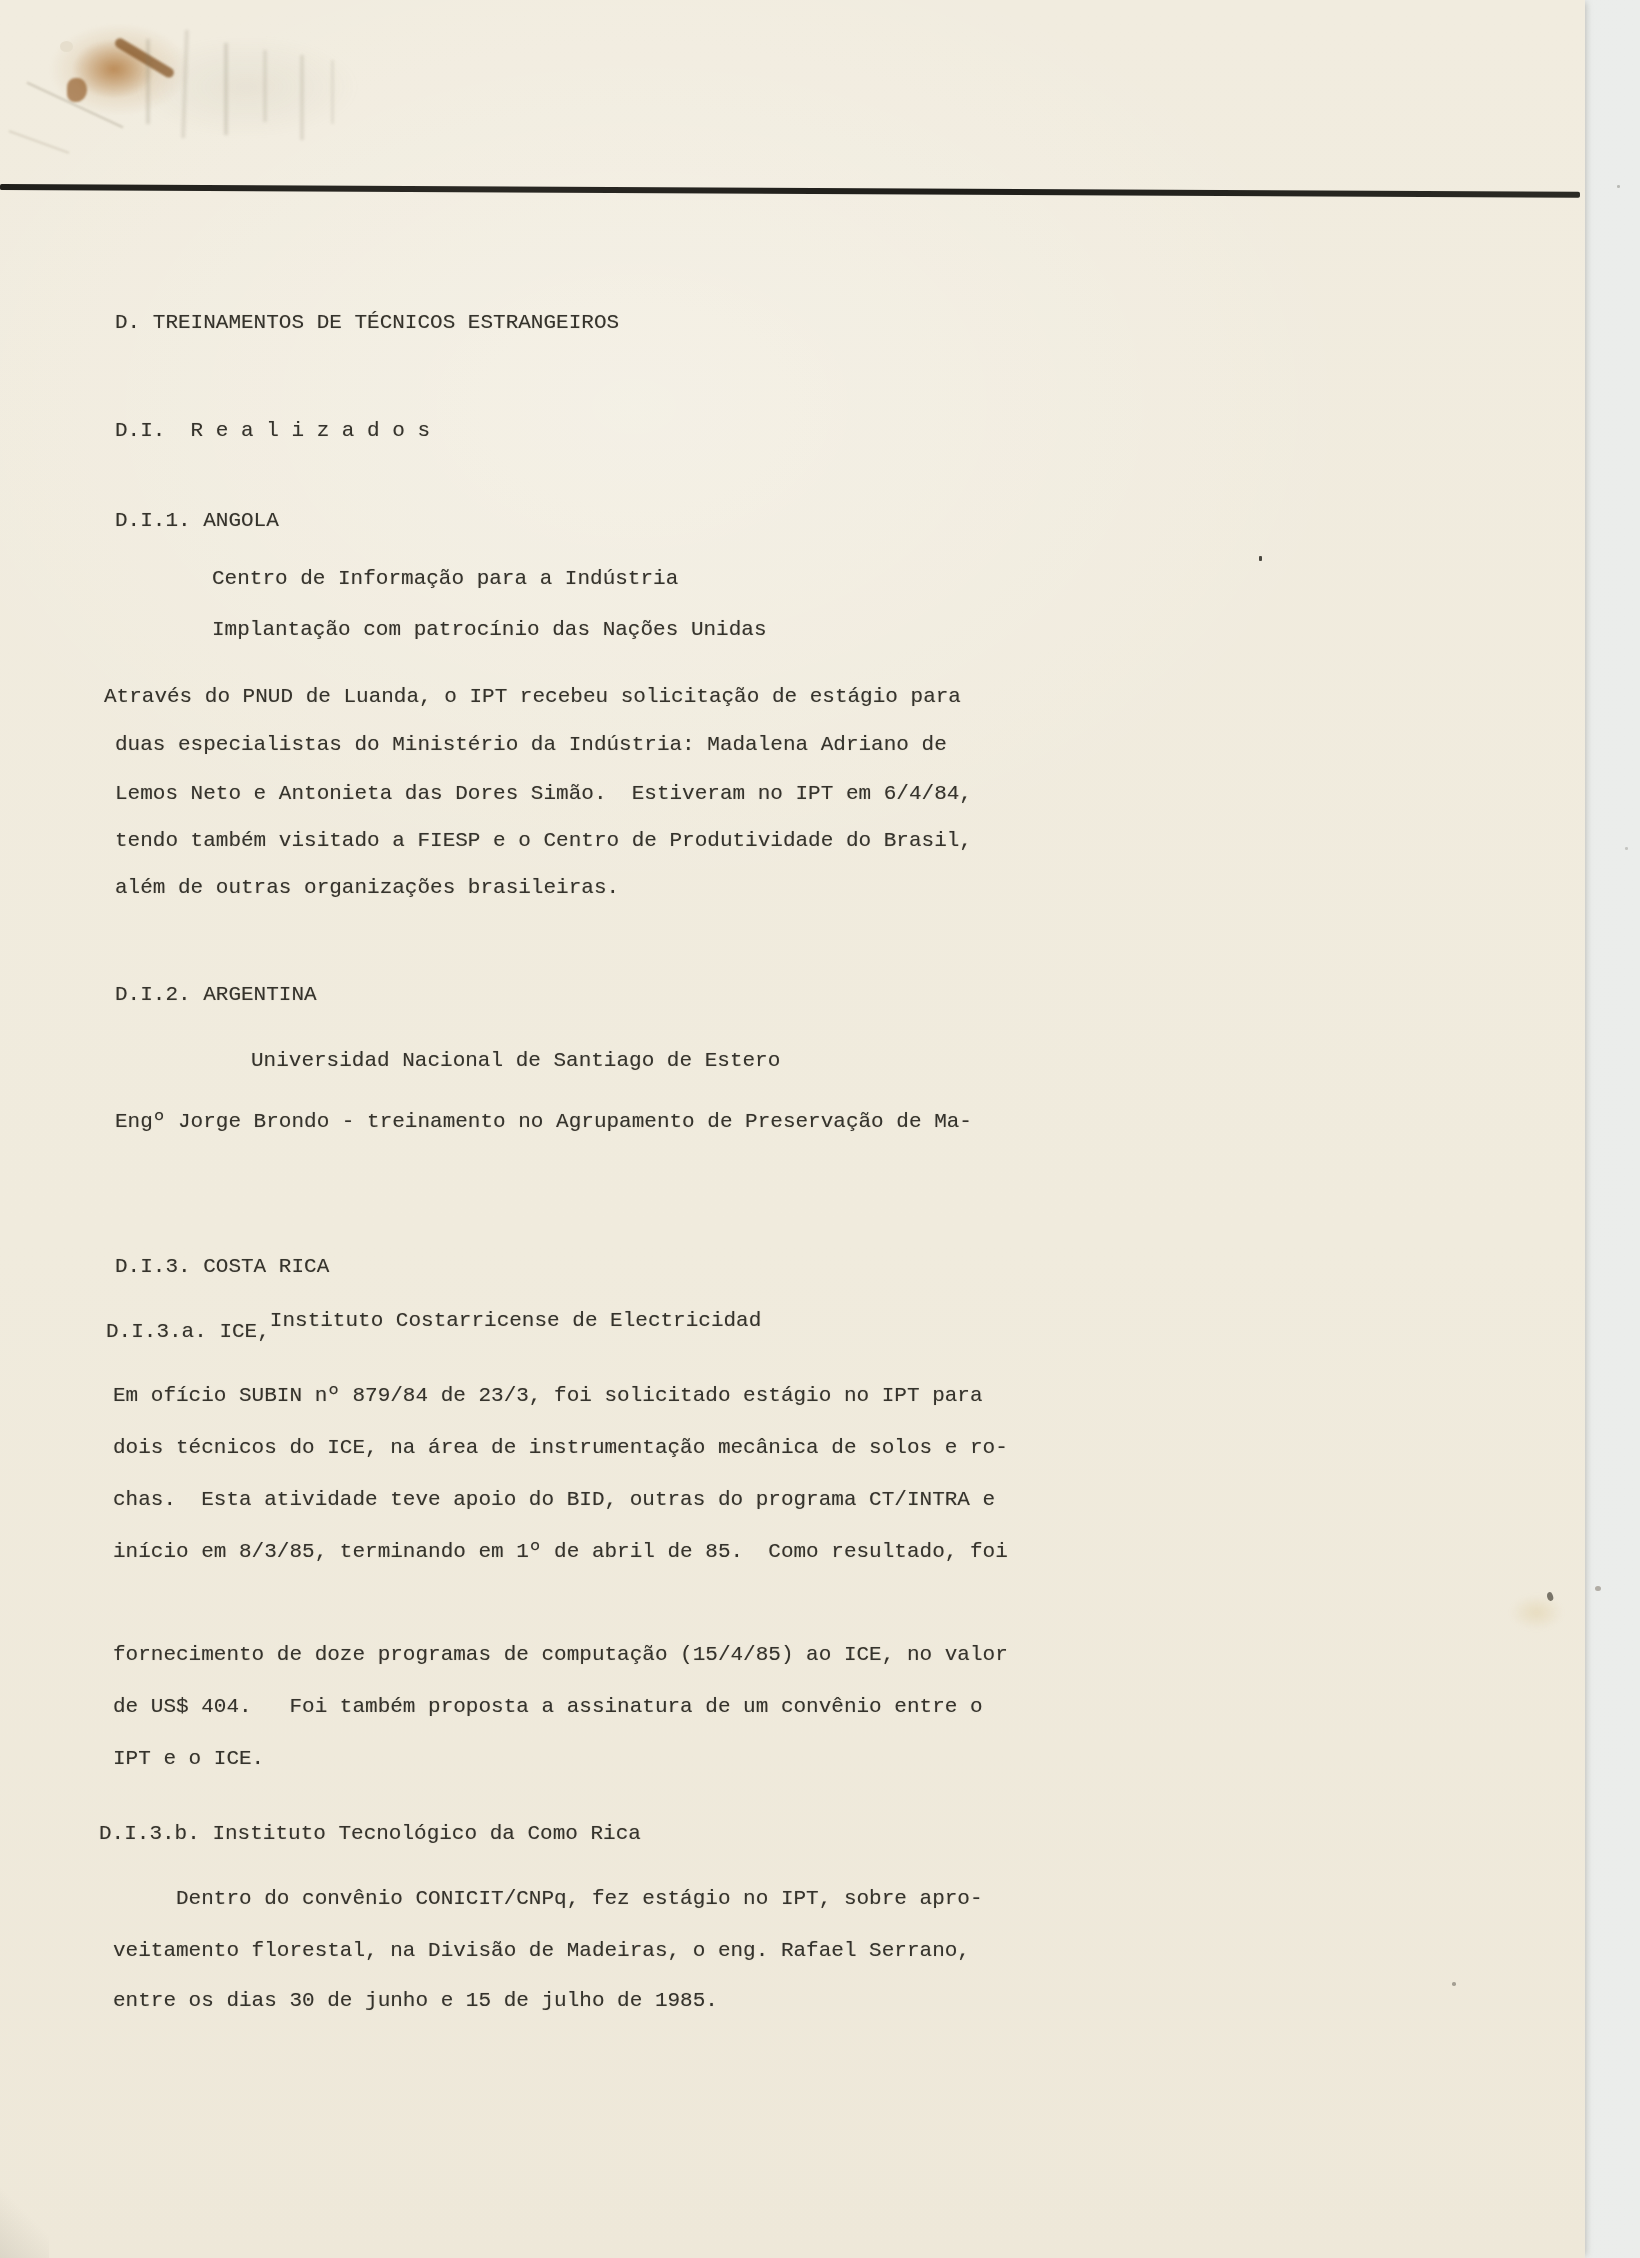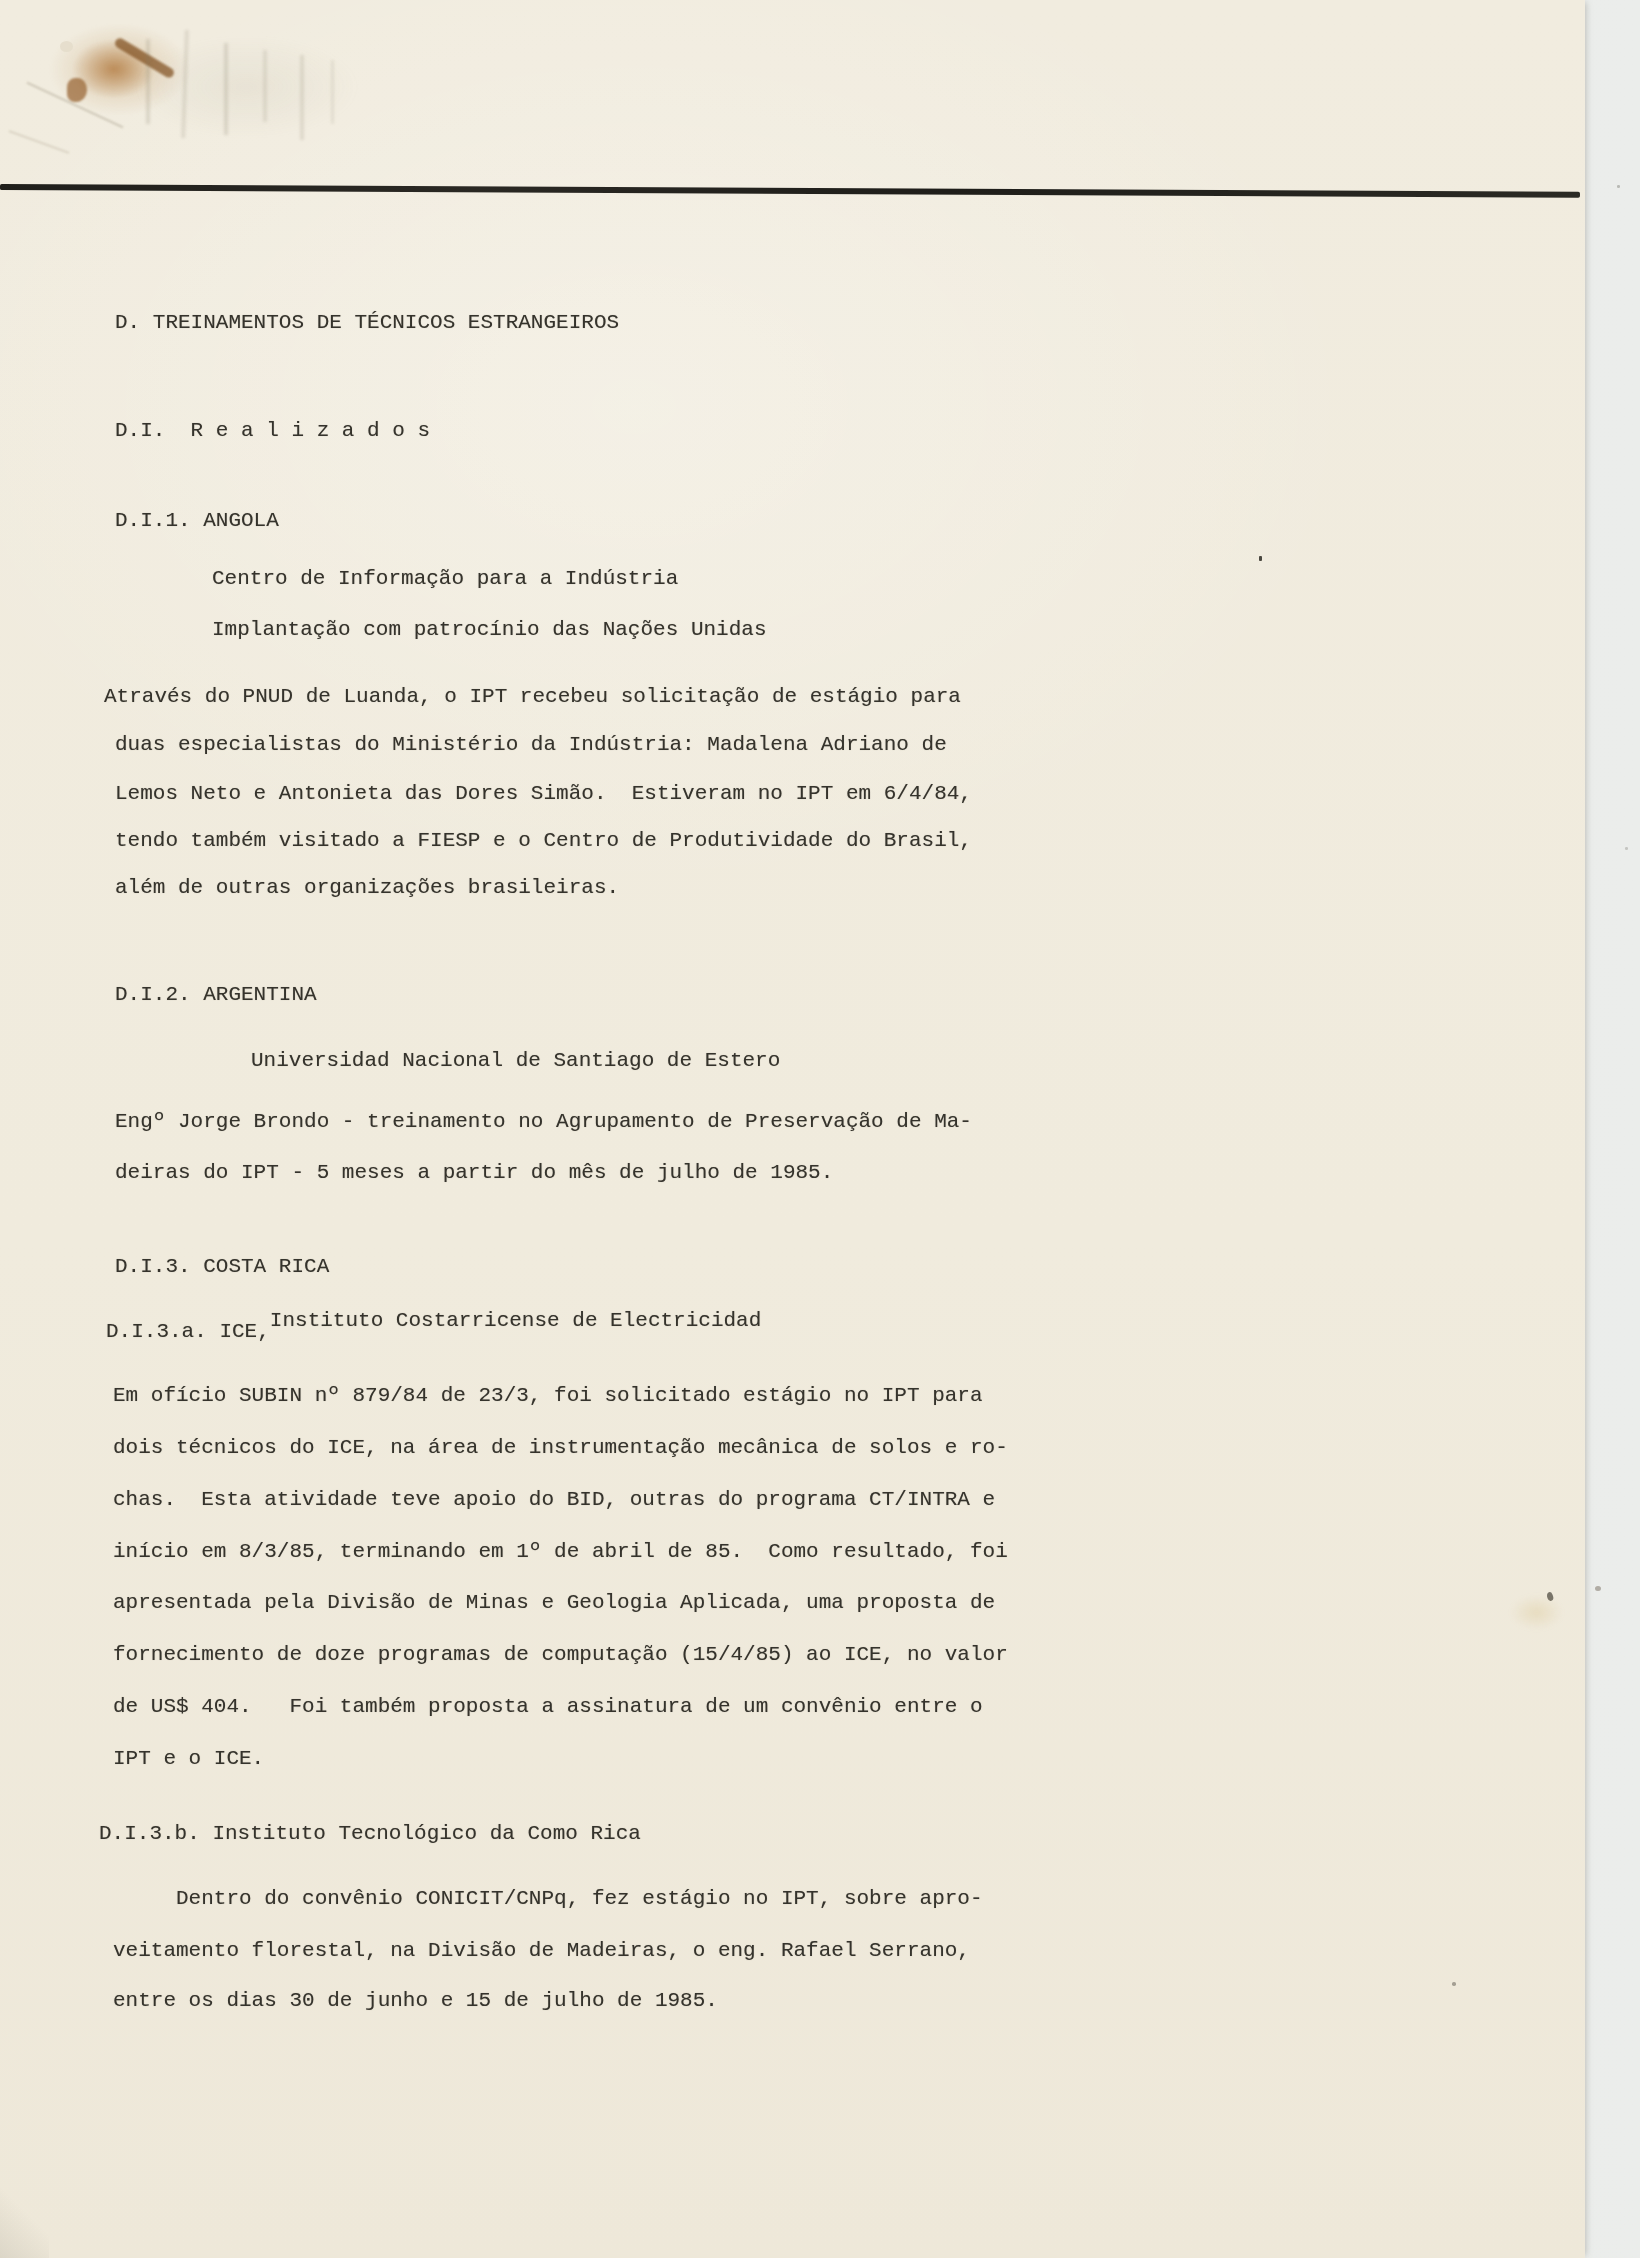"deiras do IPT - 5" div.tline { html: <div>deiras do IPT - 5 meses a partir do mês de julho de 1985.</div> -> none }
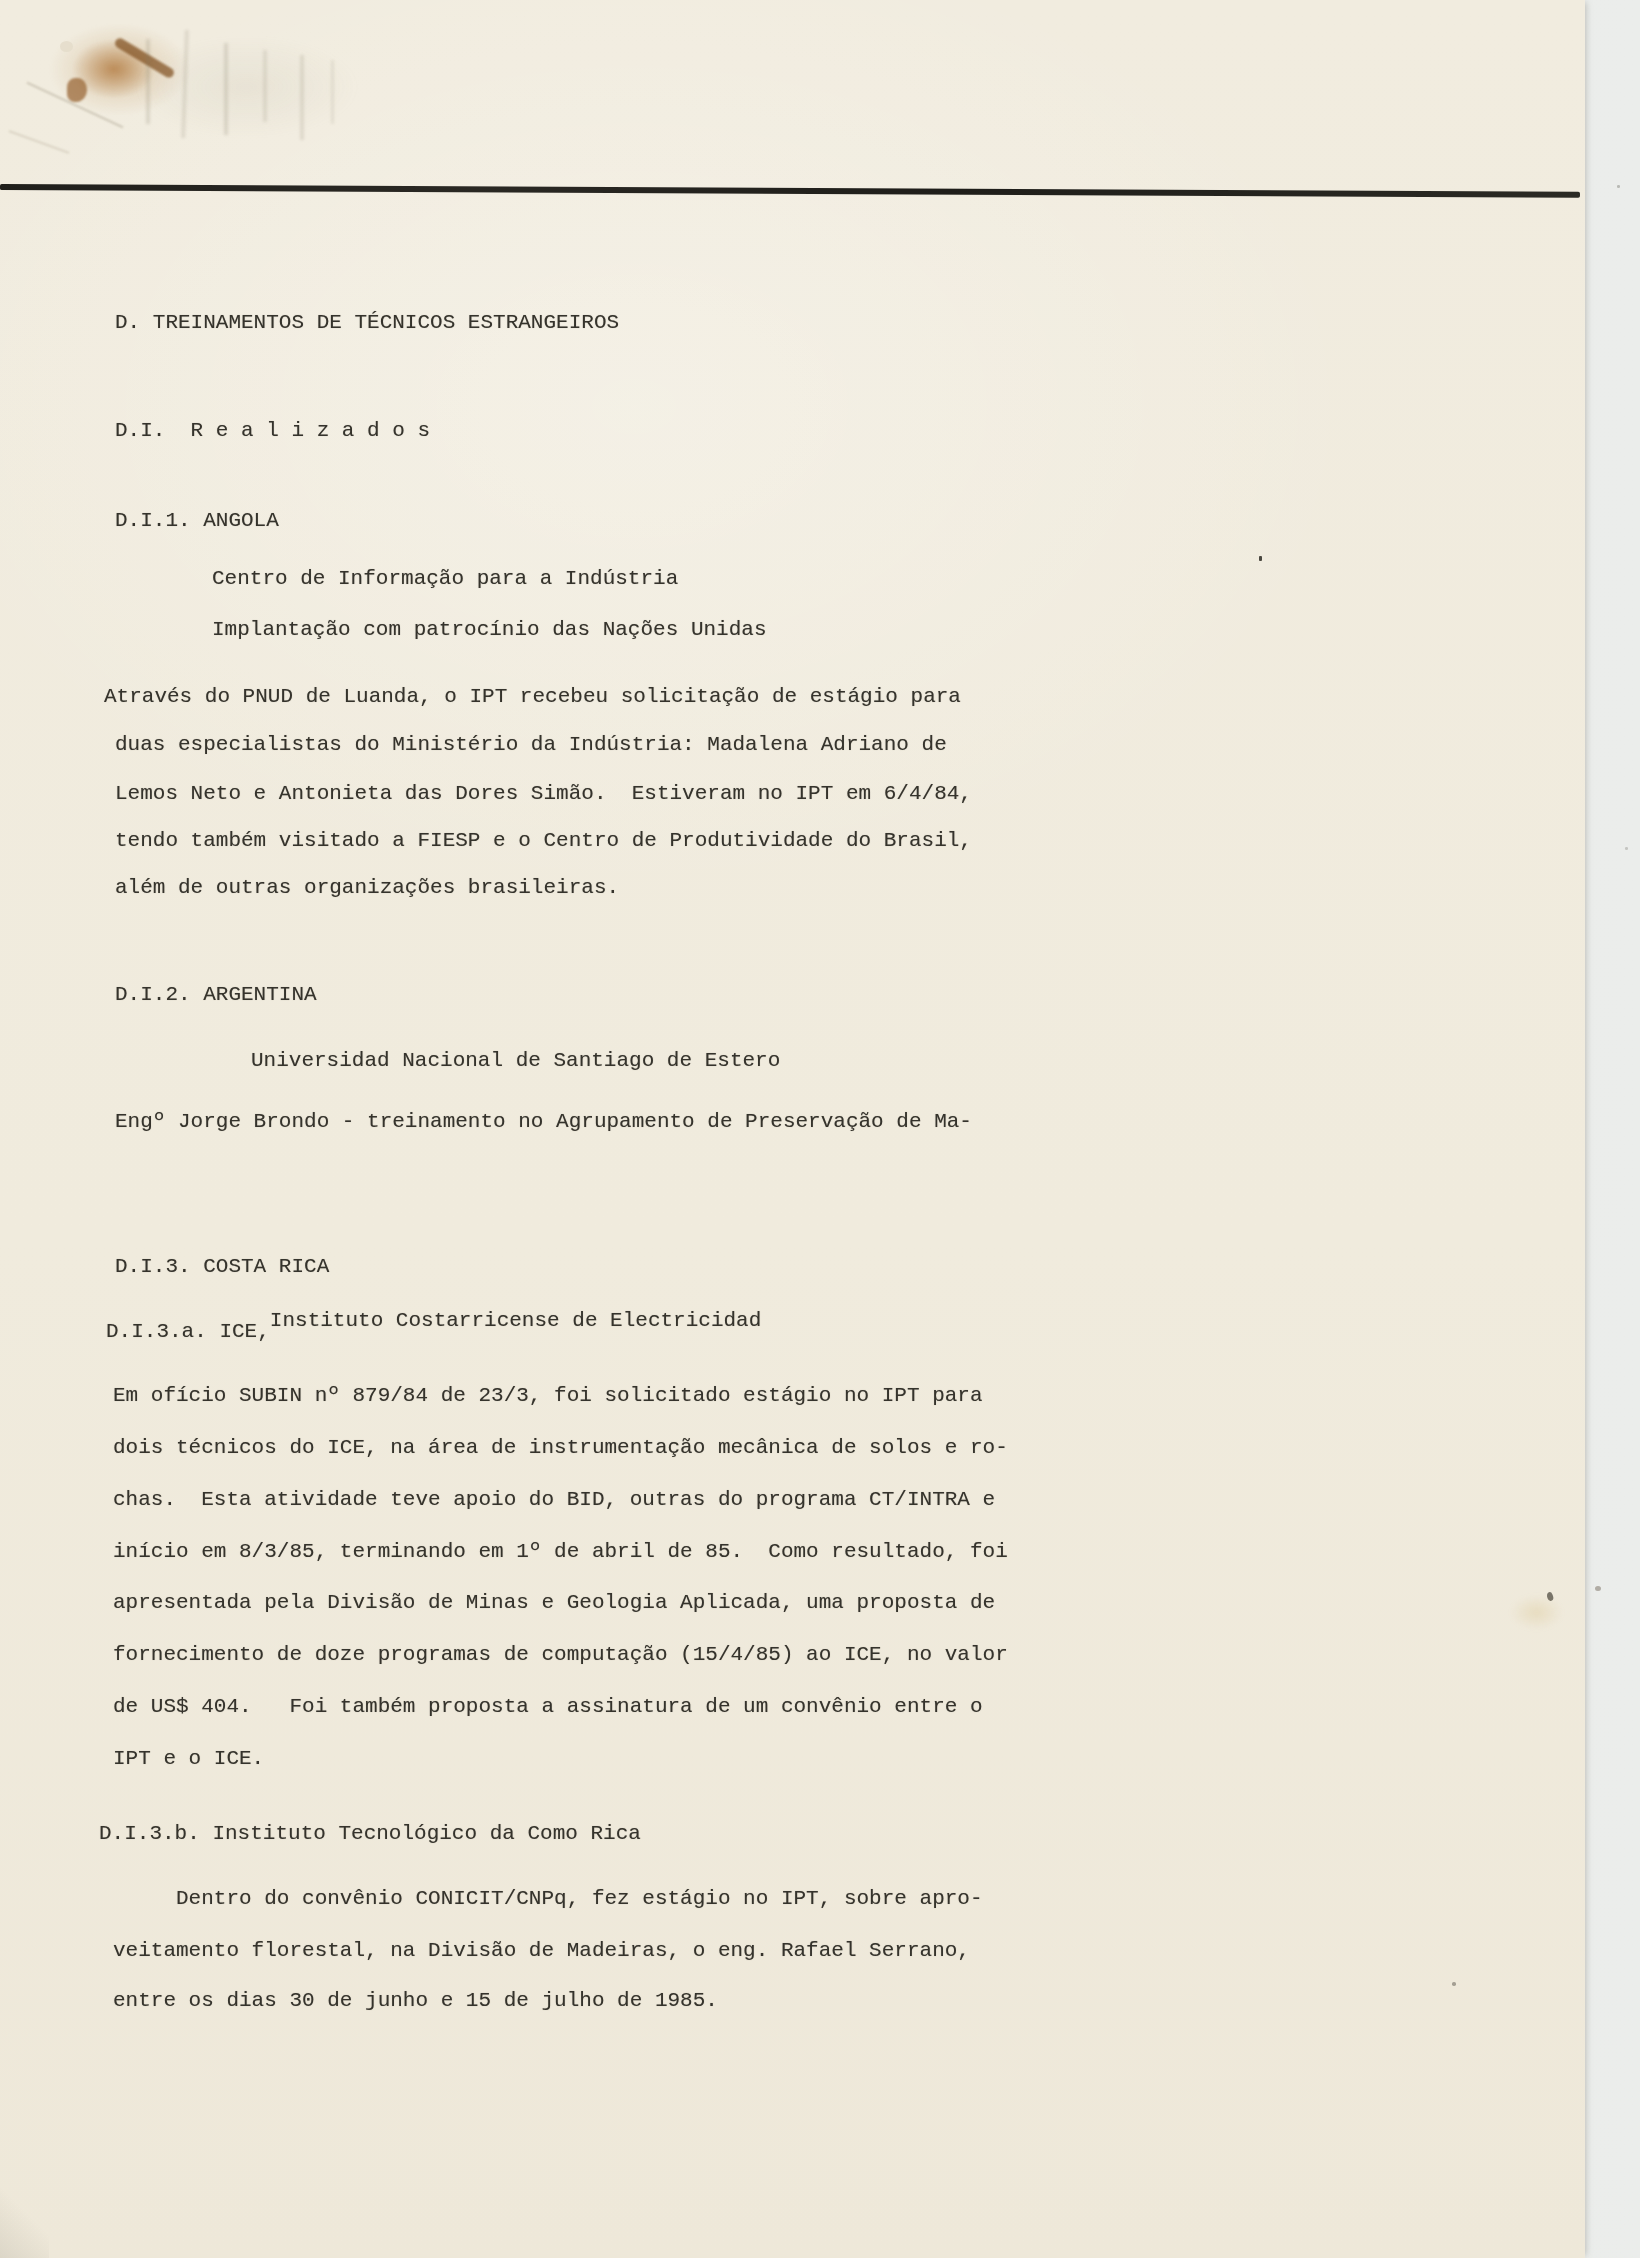"apresentada pela Divisão de Minas" div.tline { html: <div>apresentada pela Divisão de Minas e Geologia Aplicada, uma proposta de</div> -> none }
